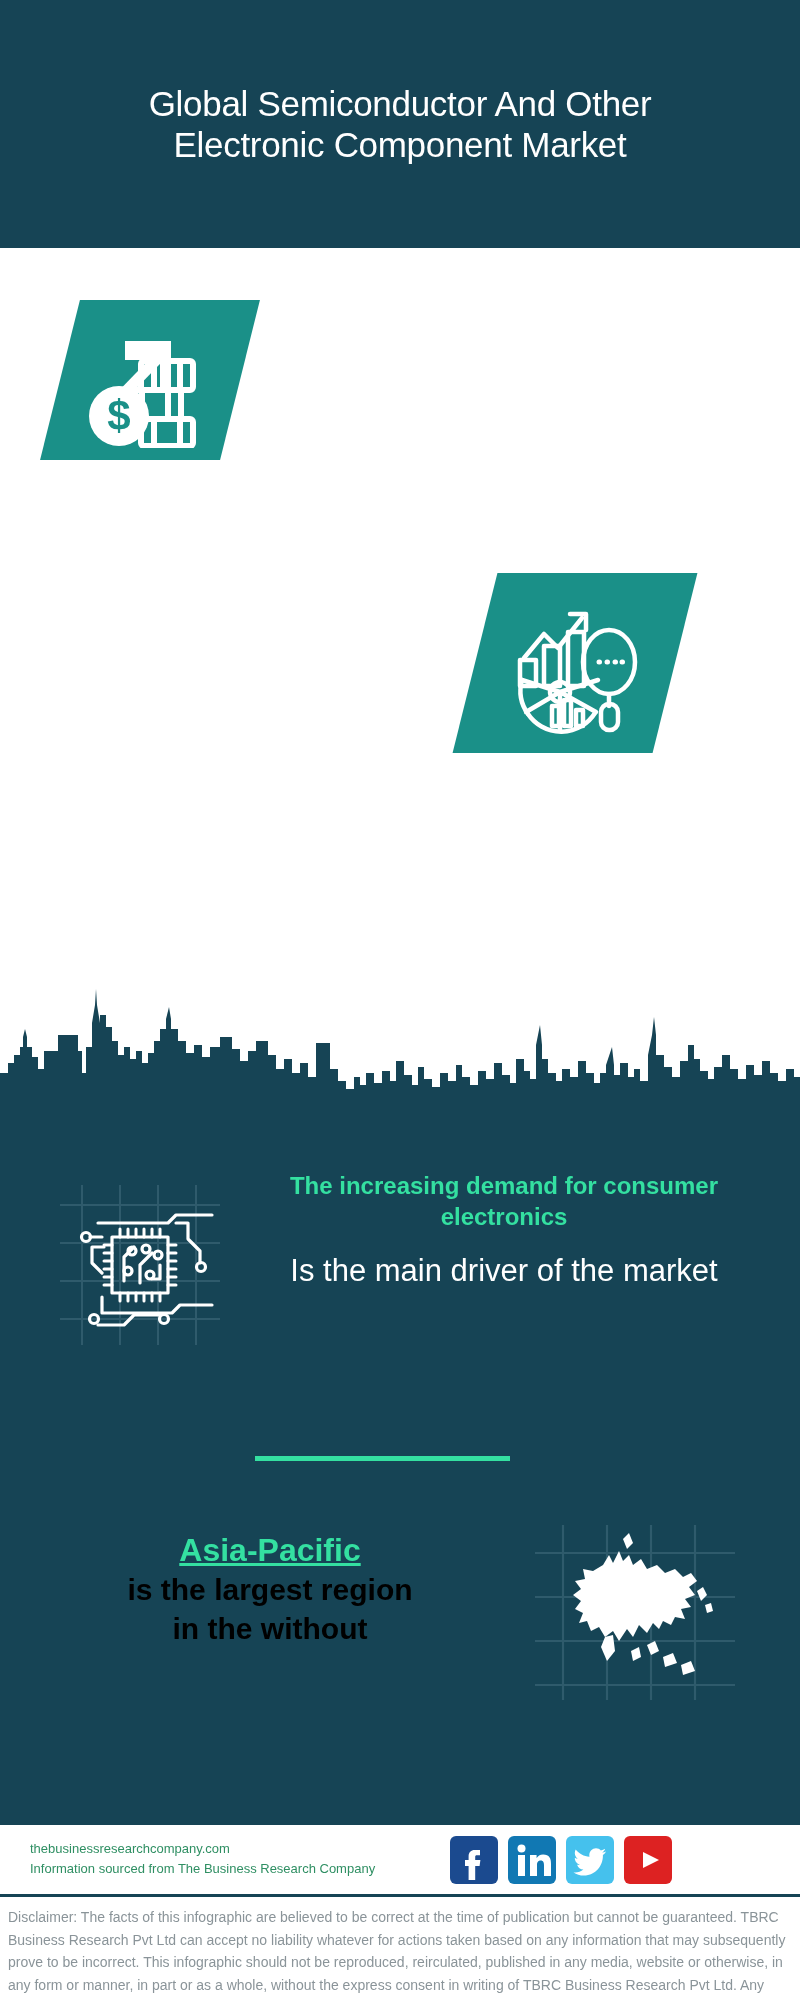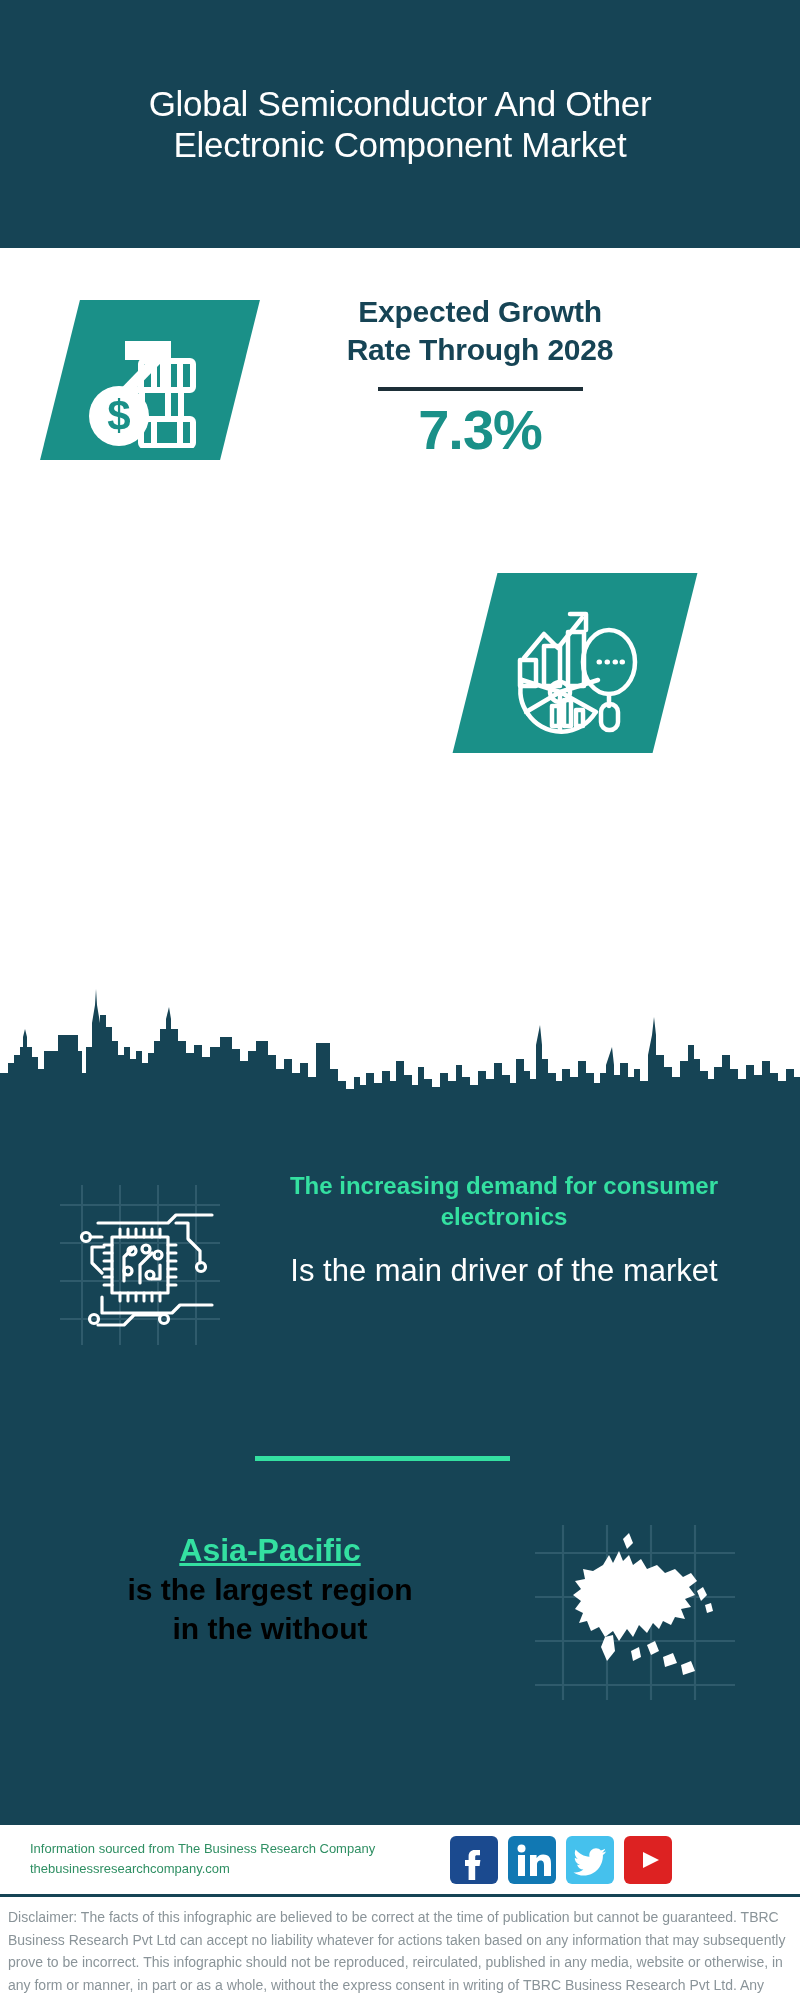"Expected Growth" div.stat1-text { html: <div> <div> <div>Expected Growth</div> <div>Rate Through 2028</div> </div> <div></div> <div>7.3%</div> </div> -> none }
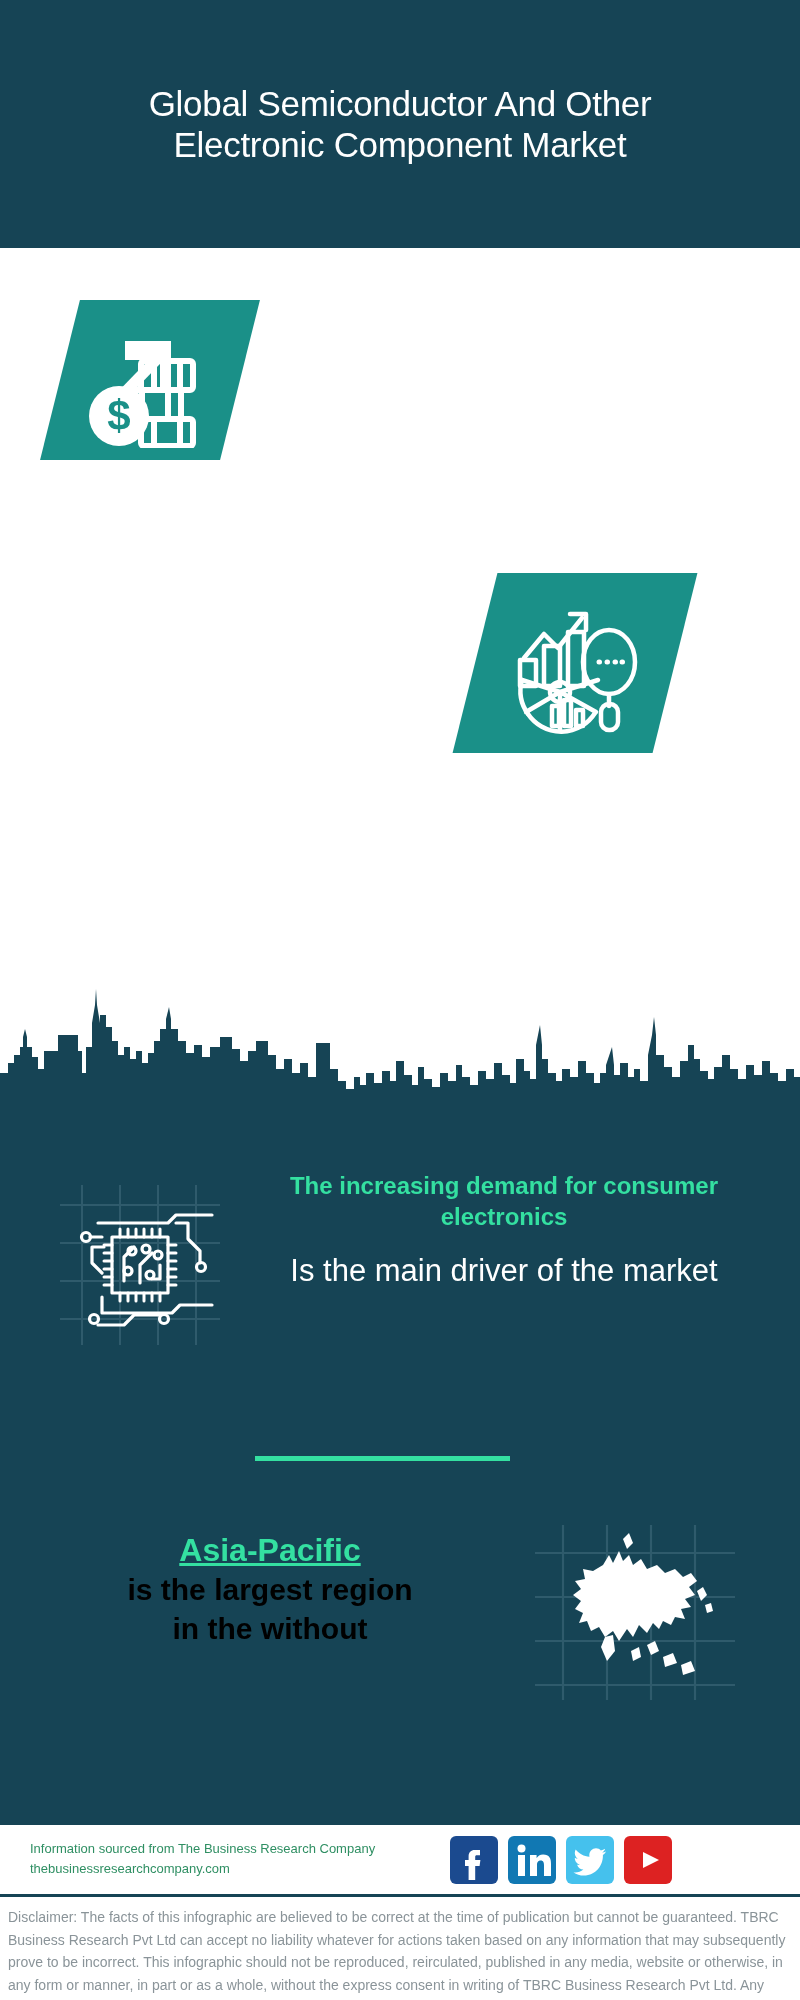"Information sourced from The Business" div { order: before "thebusinessresearchcompany.com" -> after "thebusinessresearchcompany.com" }
